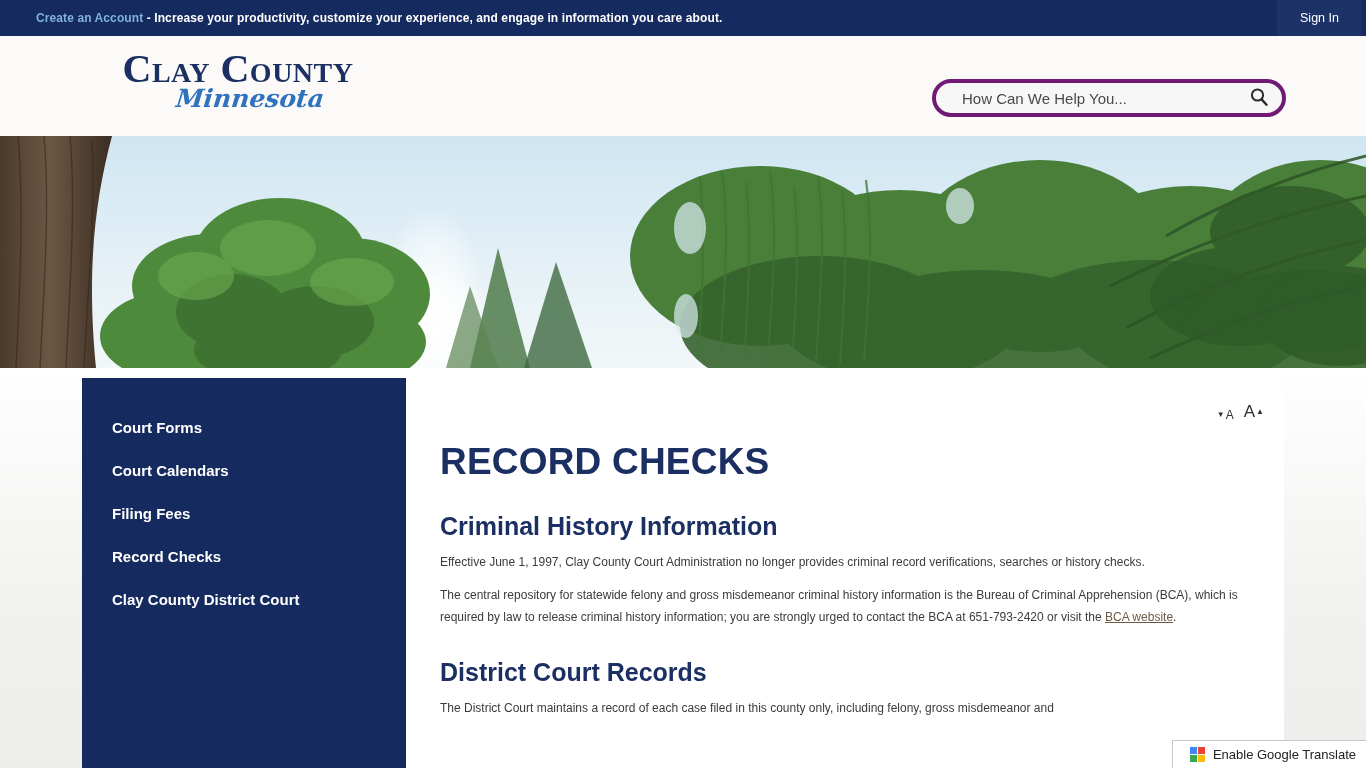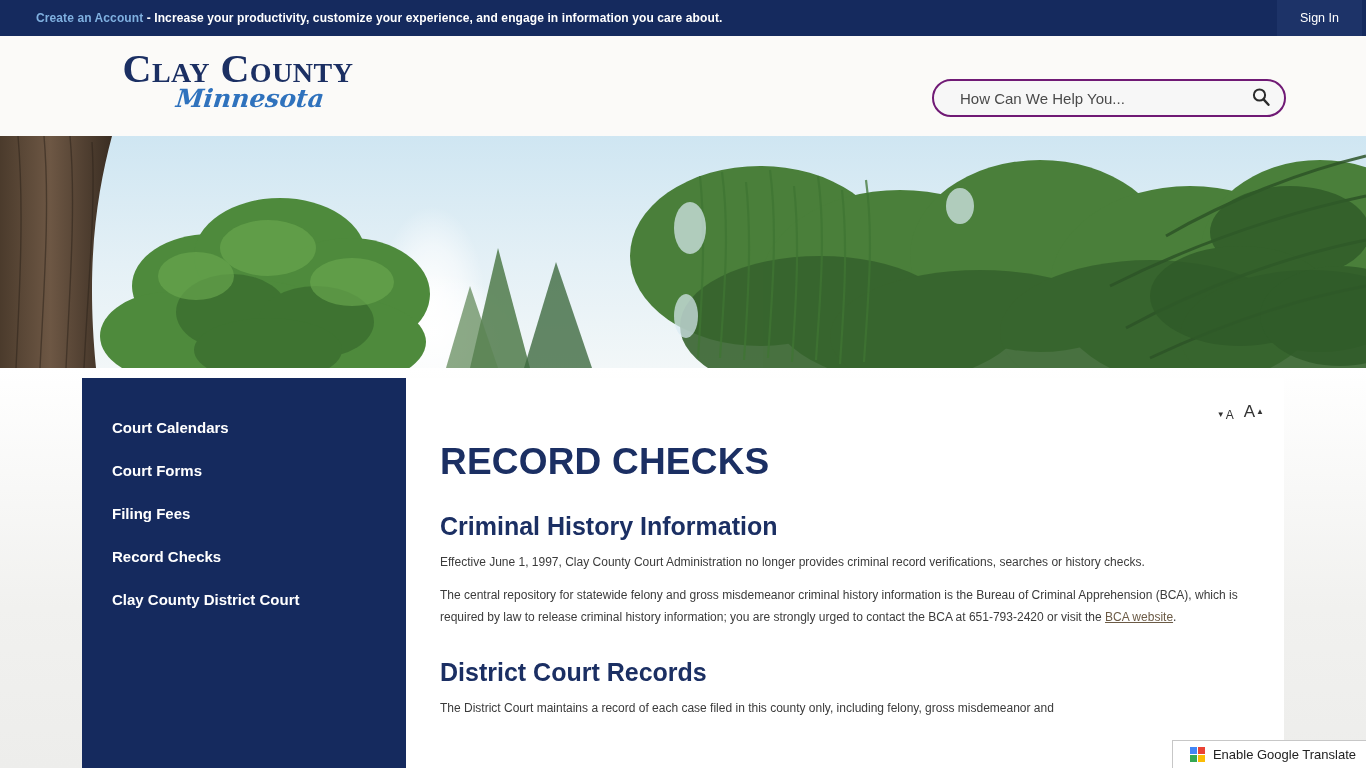"How Can We Help You..." #search-box { border: 2px solid #701a75 -> 4px solid #701a75 }
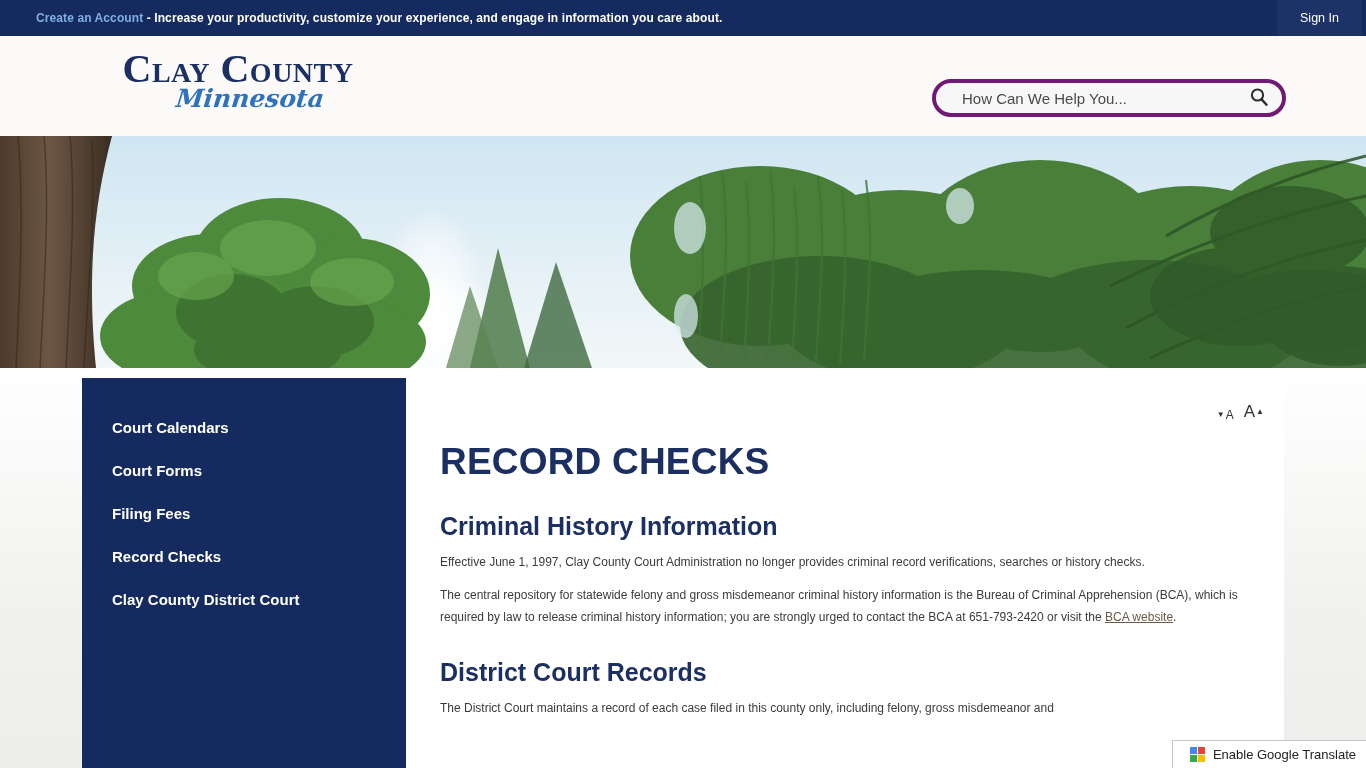"Court Calendars" a.sidebar-item { order: before "Court Forms" -> after "Court Forms" }
